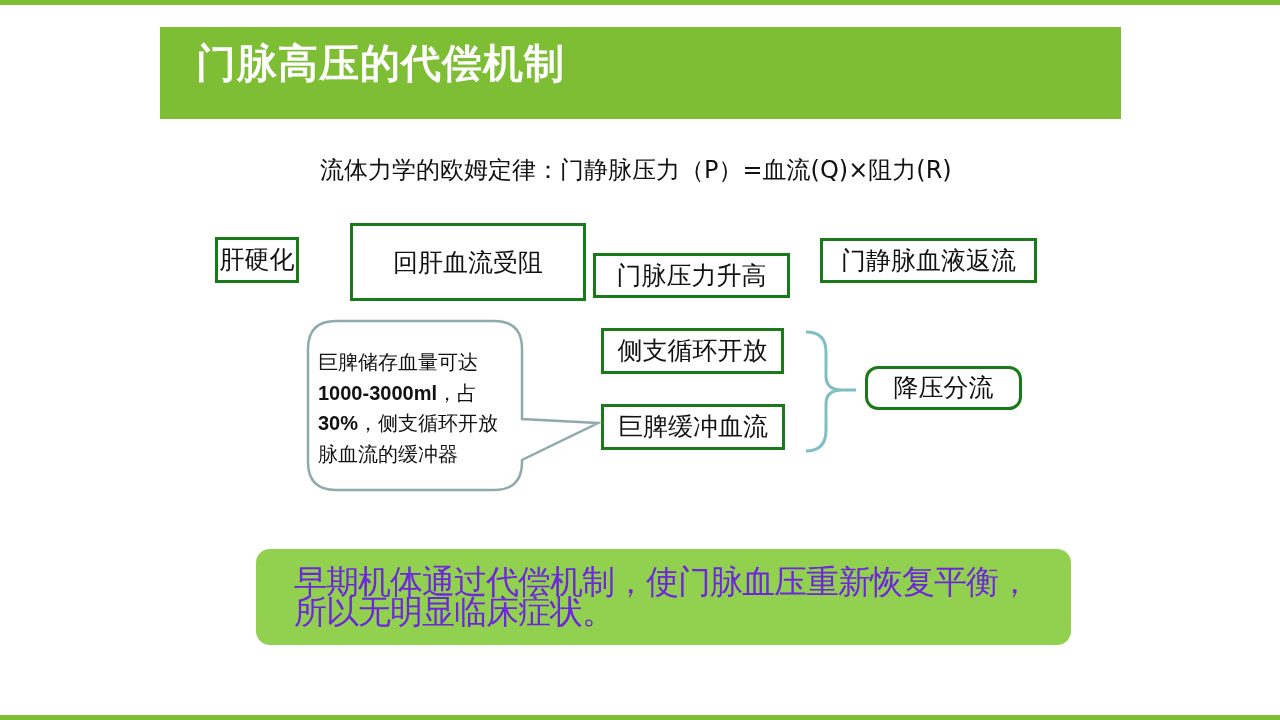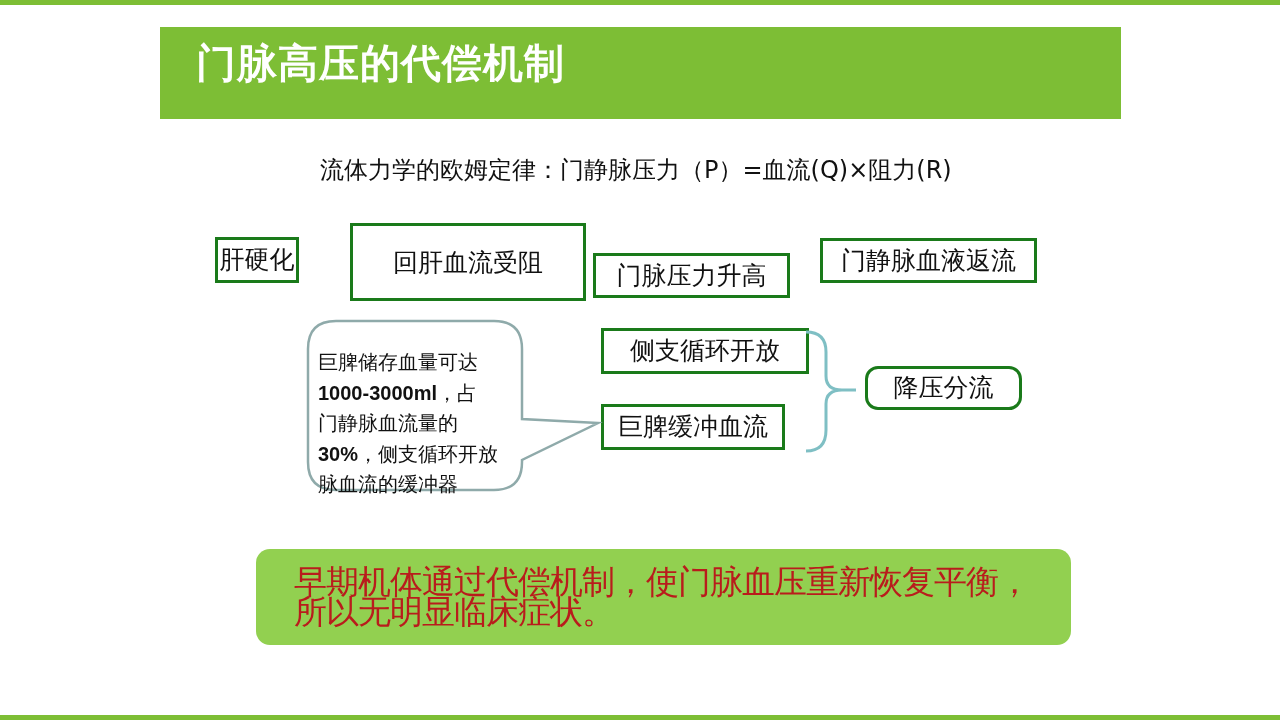"侧支循环开放" div.box { width: 208px -> 183px }
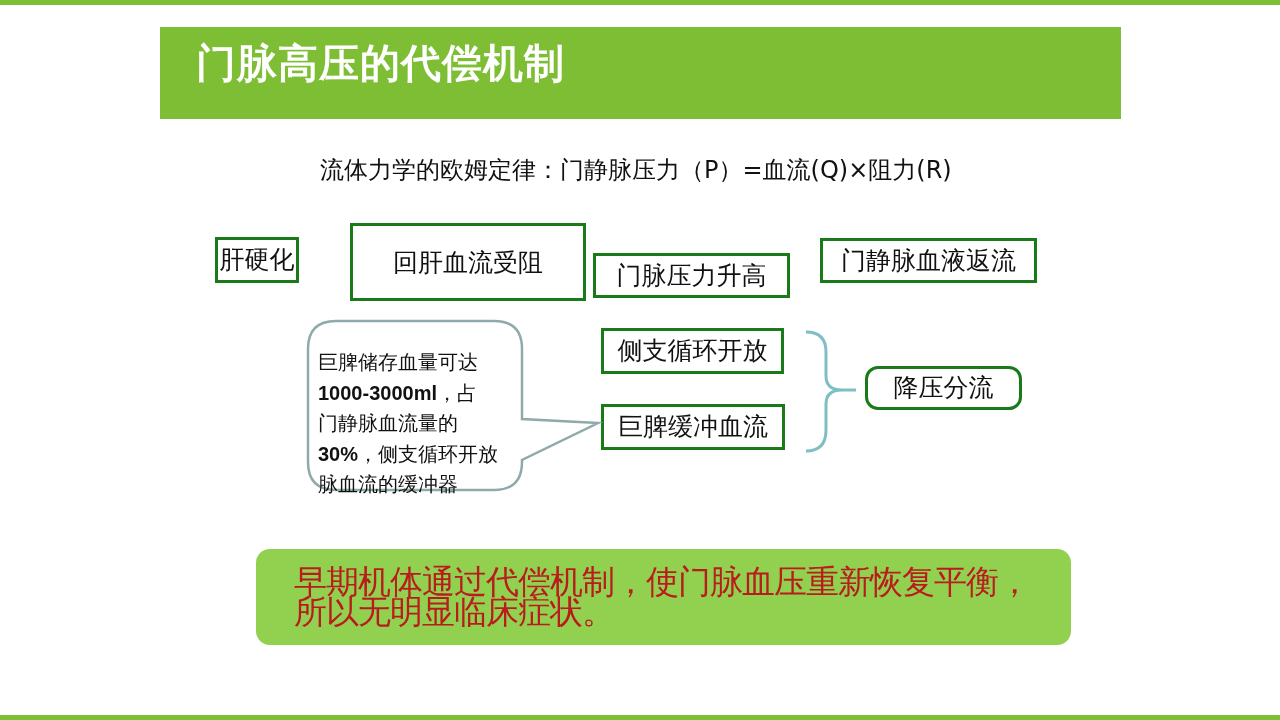"门静脉血流量的" div { html: <div>门静脉血流量的</div> -> none }
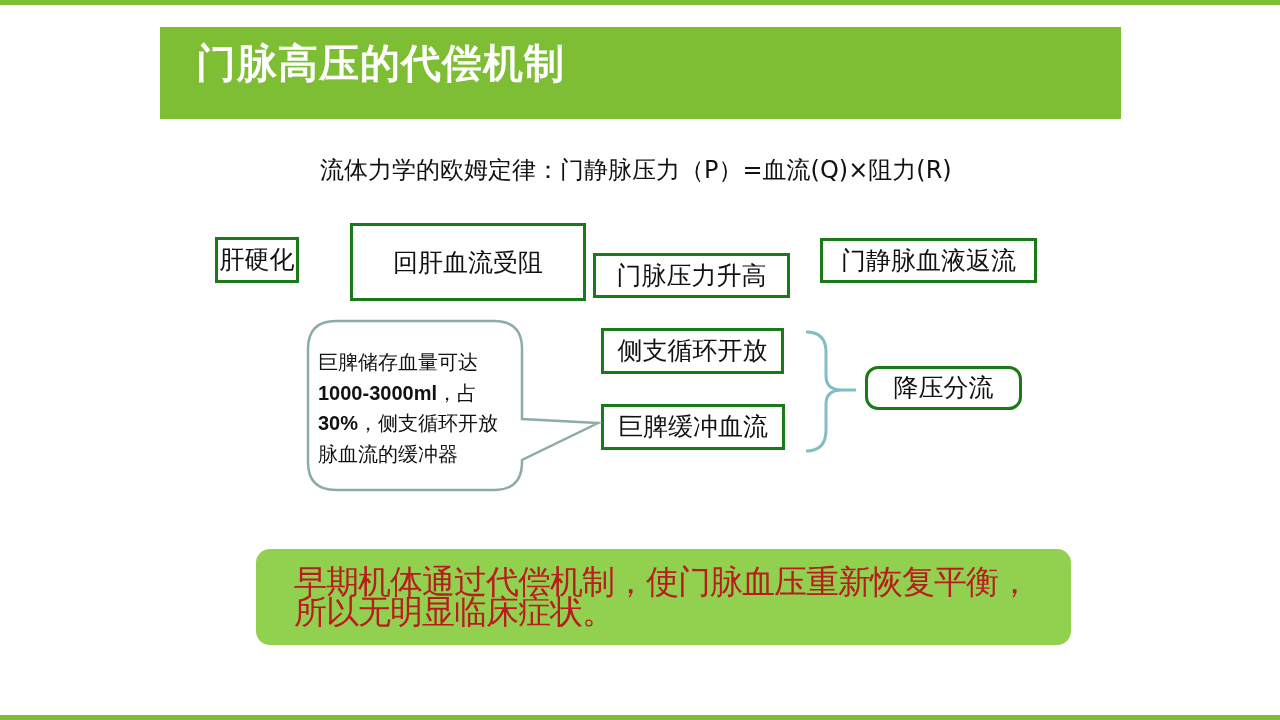"早期机体通过代偿机制，使门脉血压重新恢复平衡，" .conclusion-text { color: #b91c1c -> #6d28d9 }
